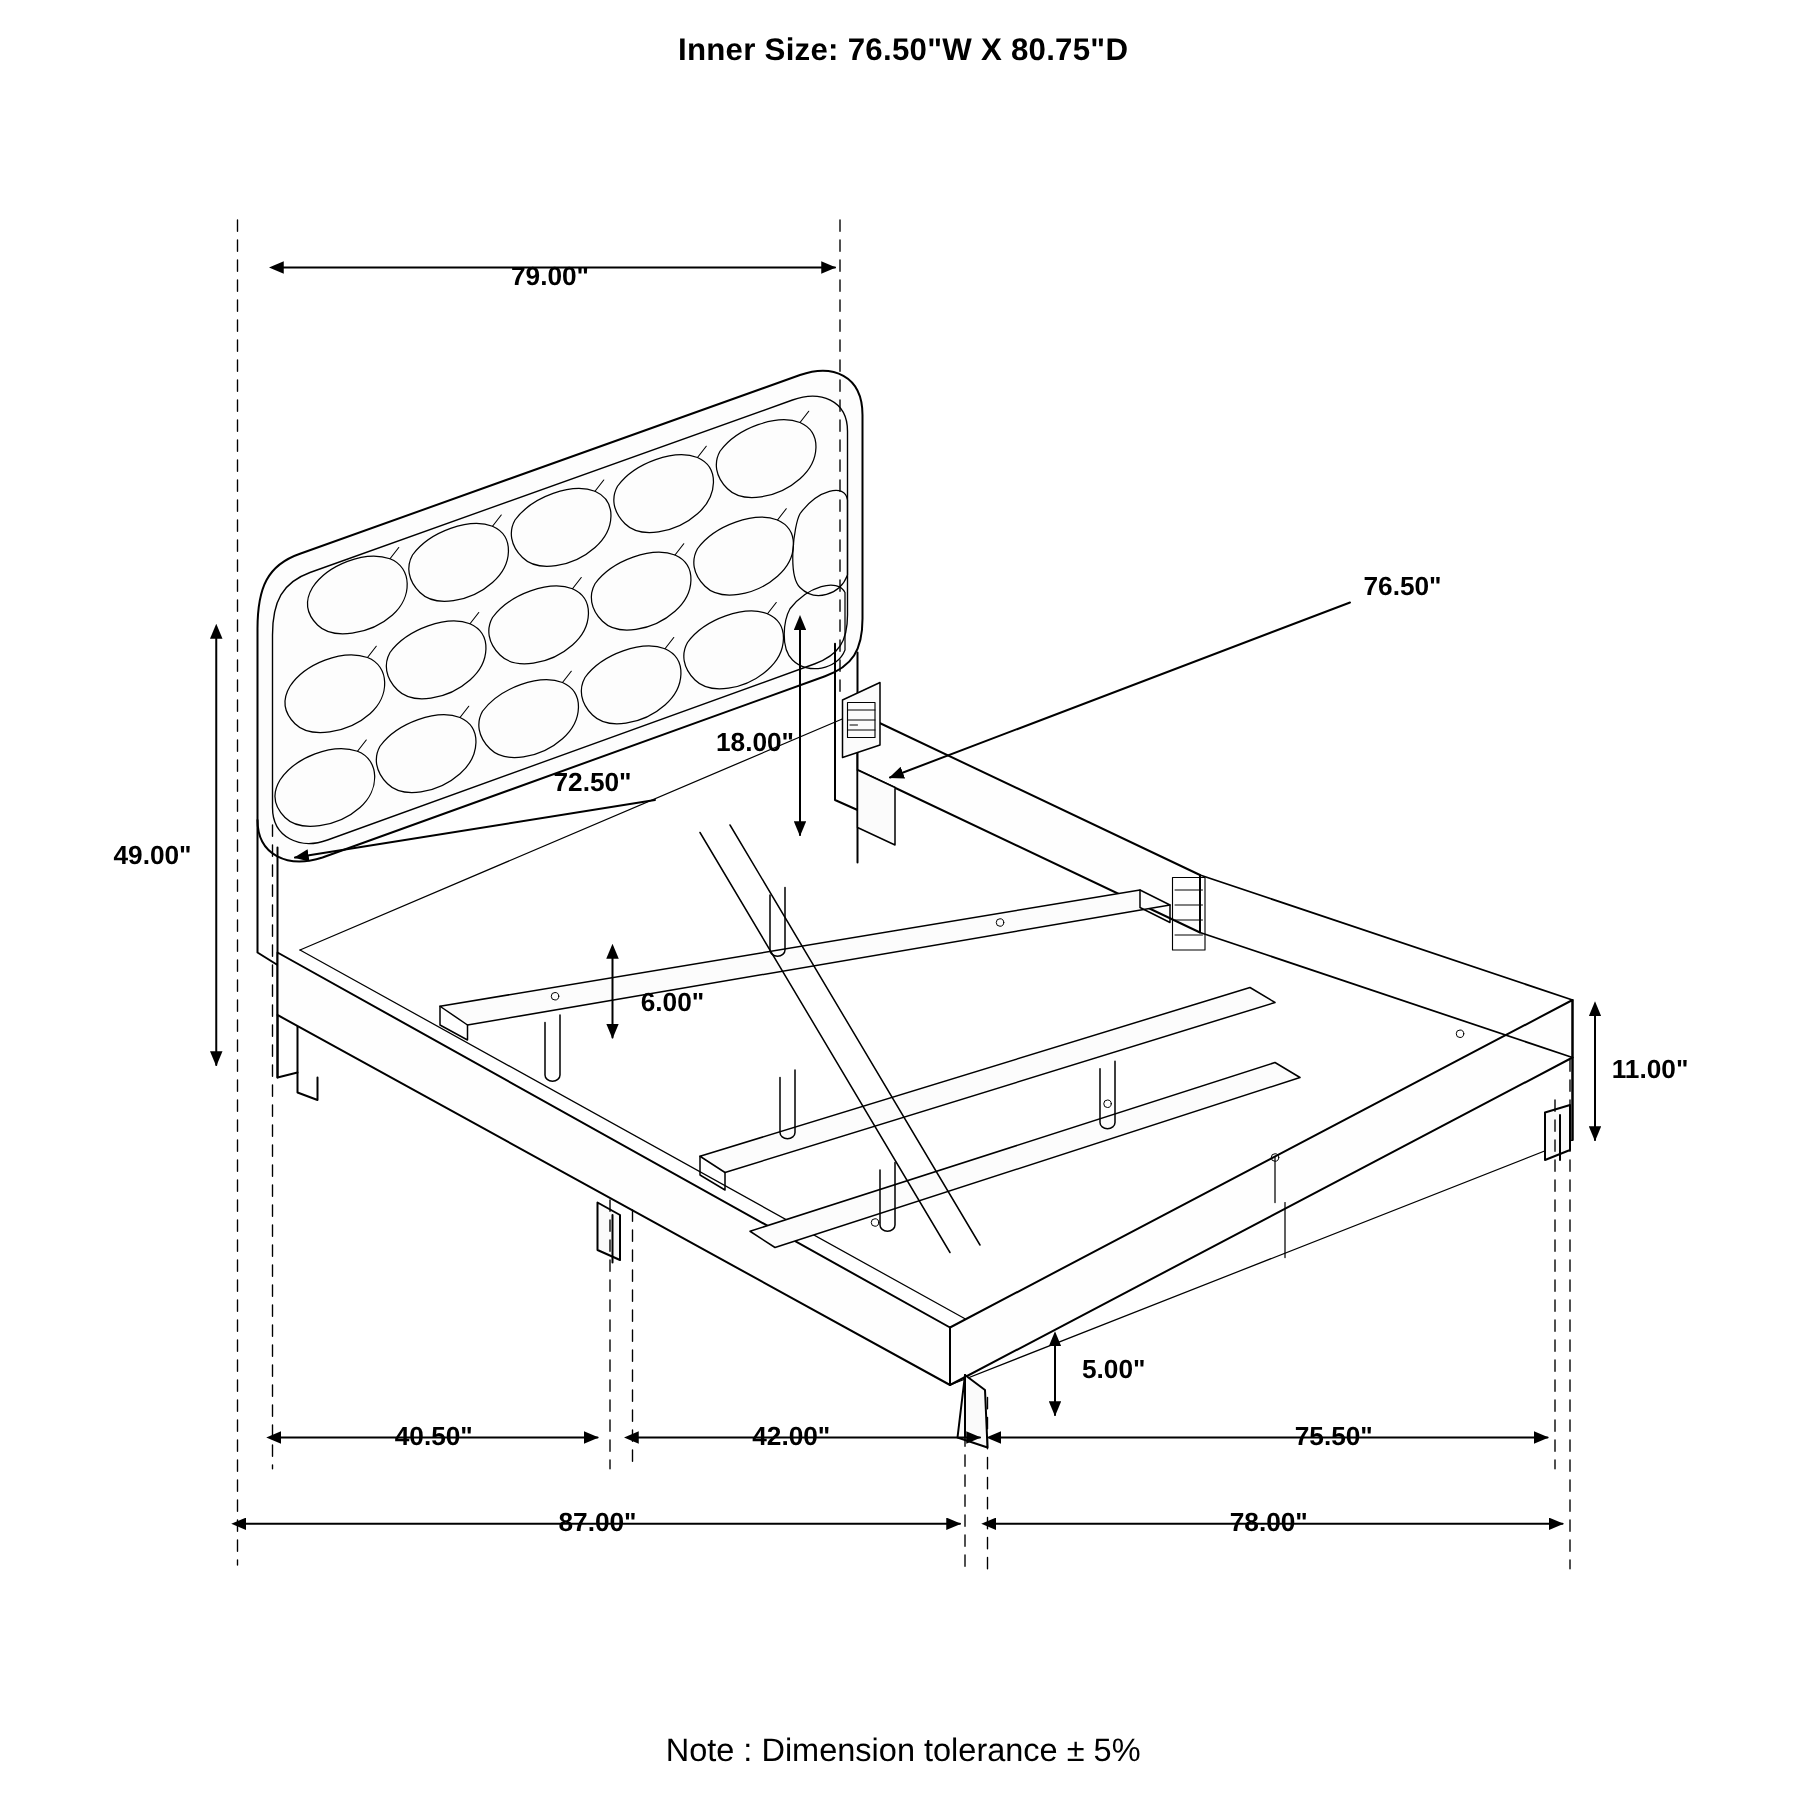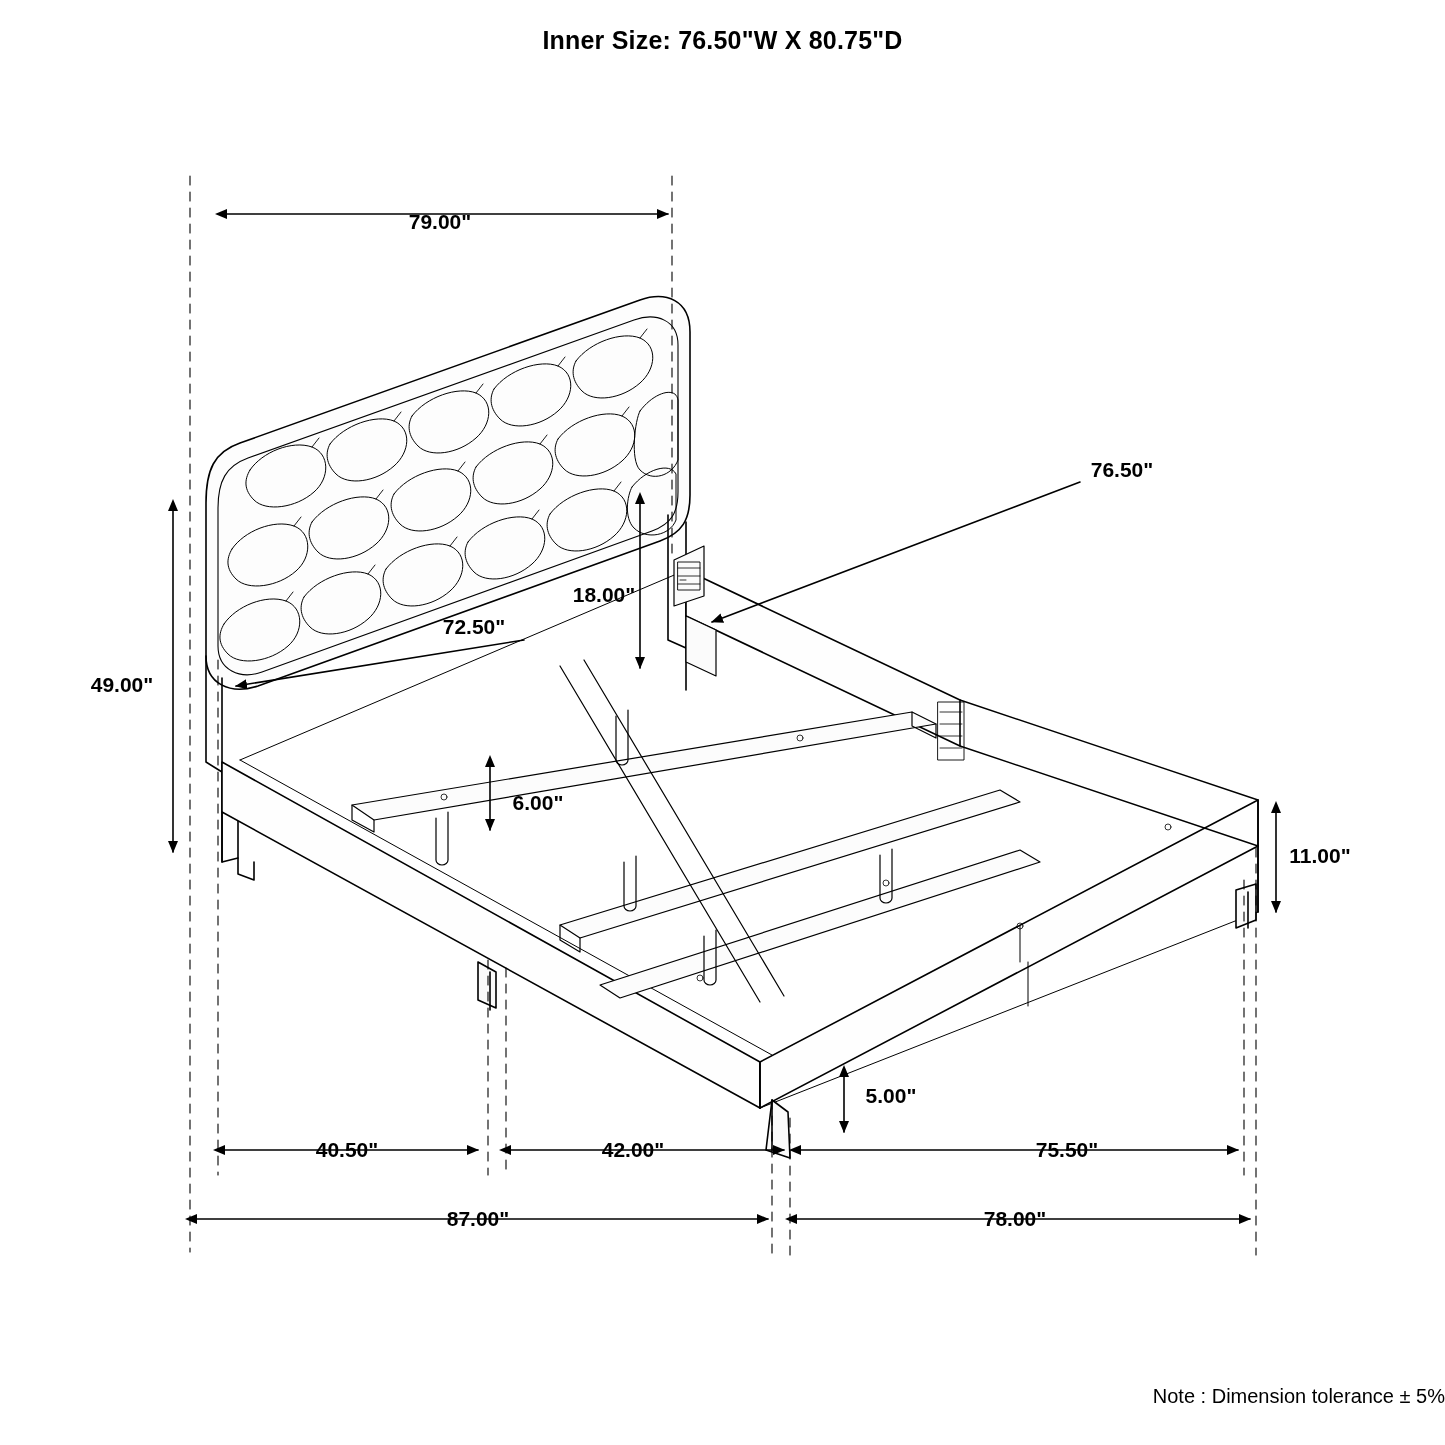"Note : Dimension tolerance ±" .footnote { font-size: 20px -> 26px; text-align: right -> center }
